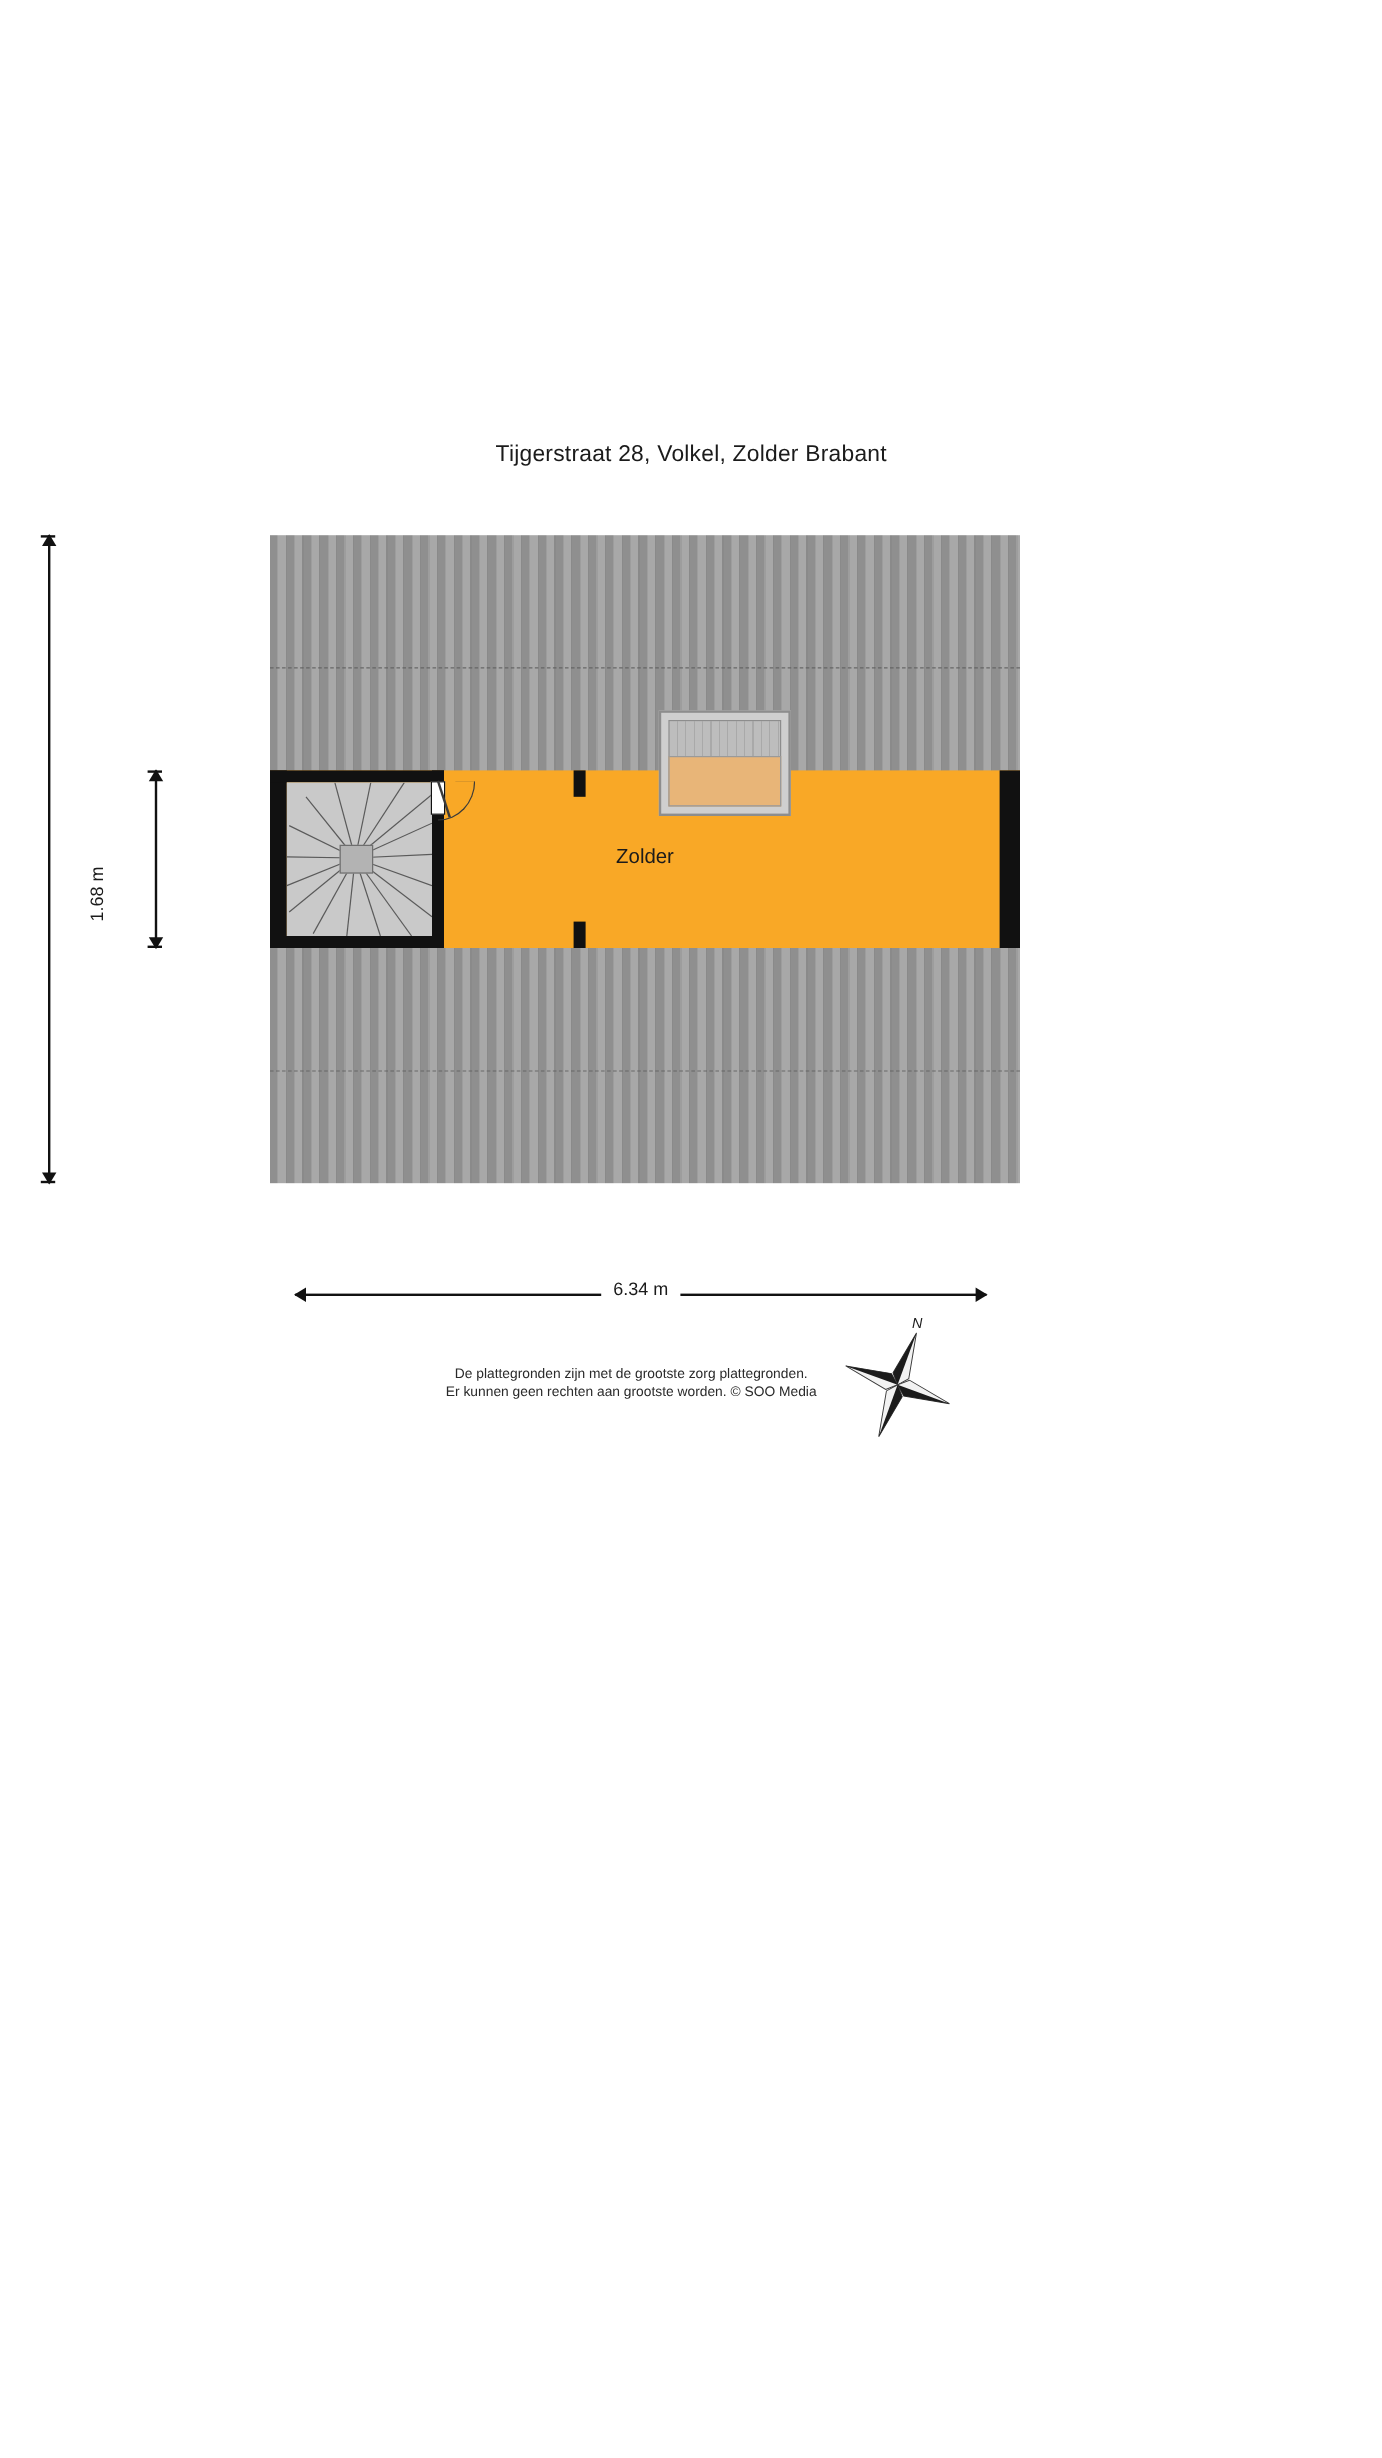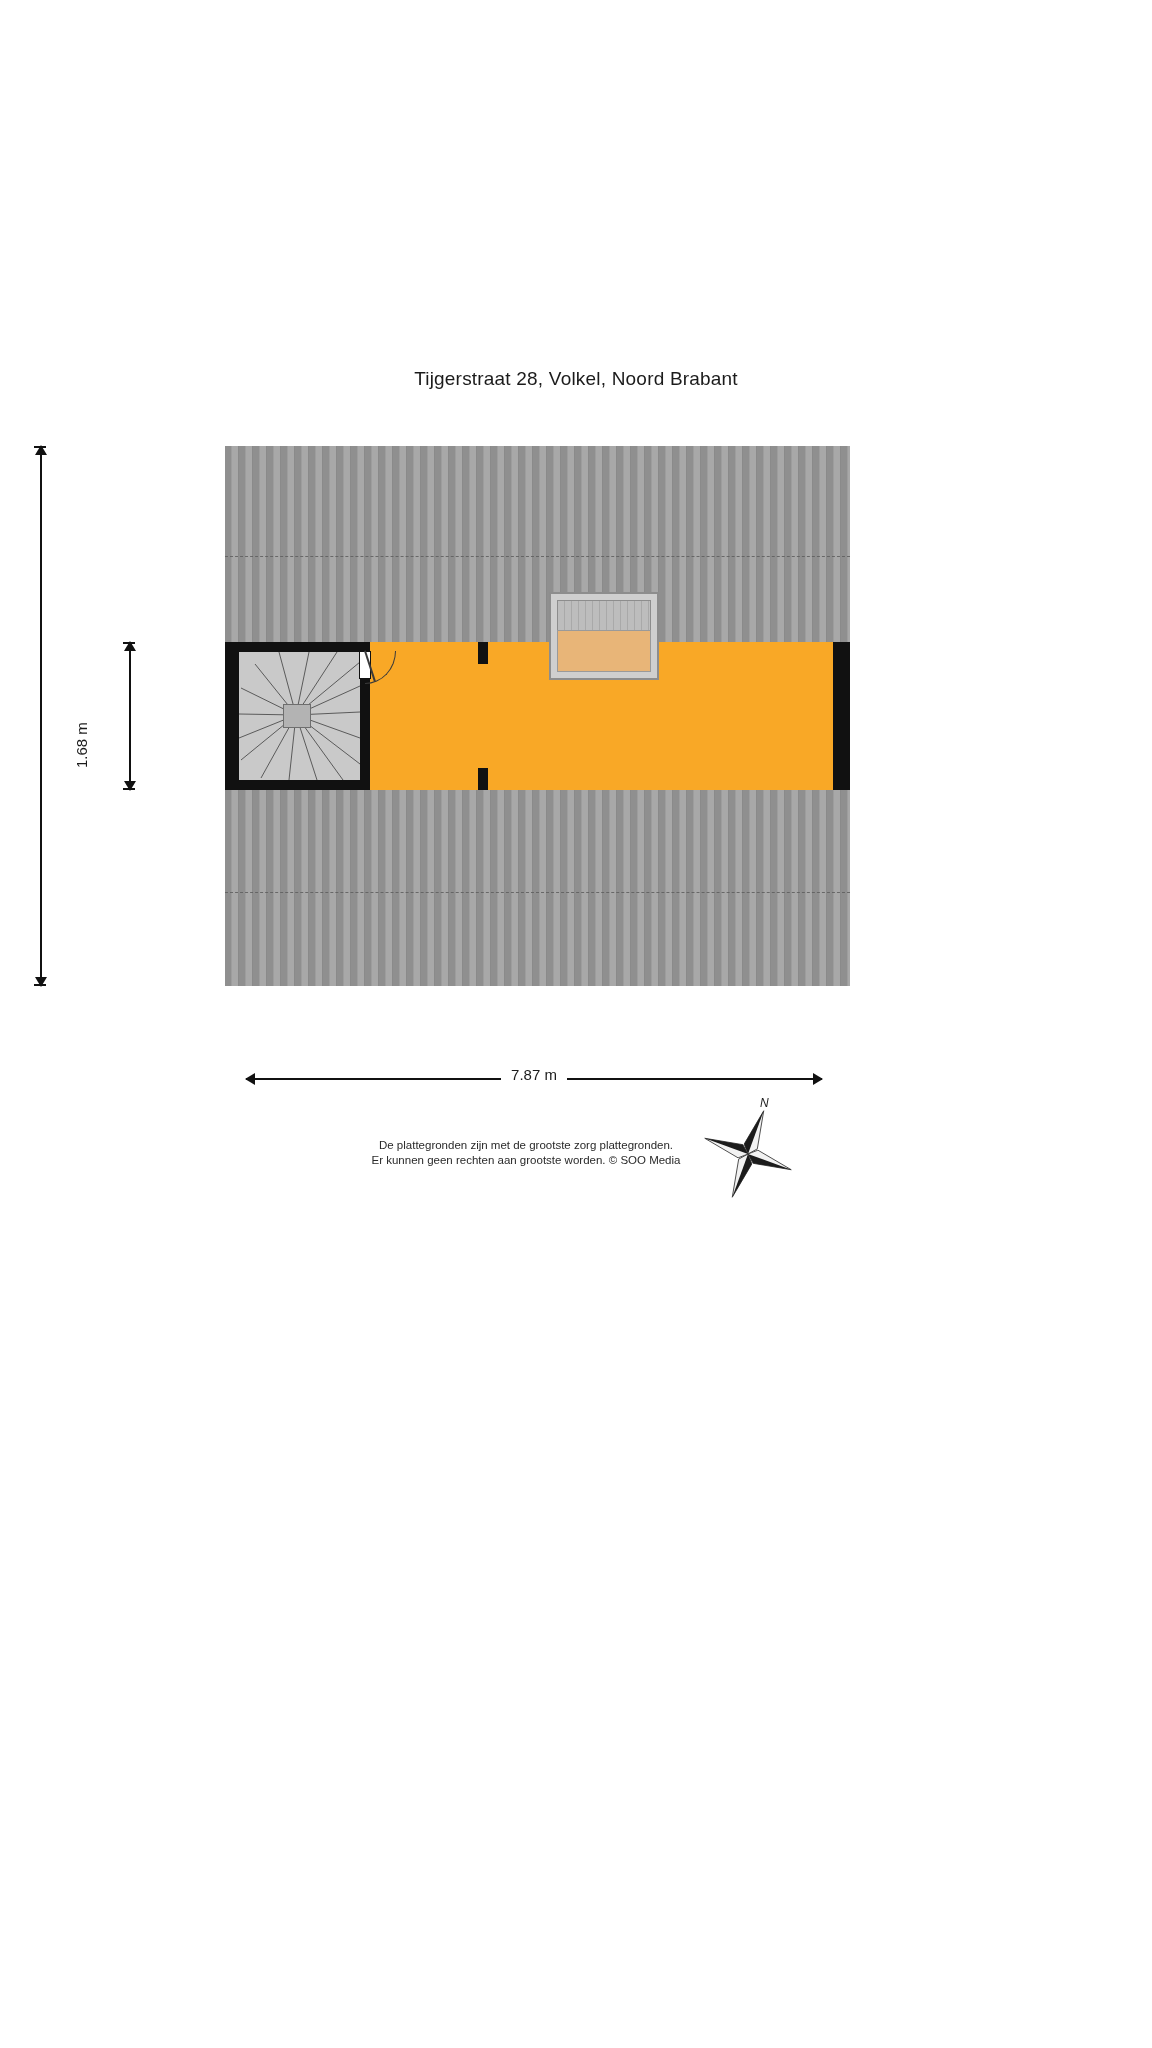"Tijgerstraat 28, Volkel, Noord Brabant" div { text: Noord -> Zolder }
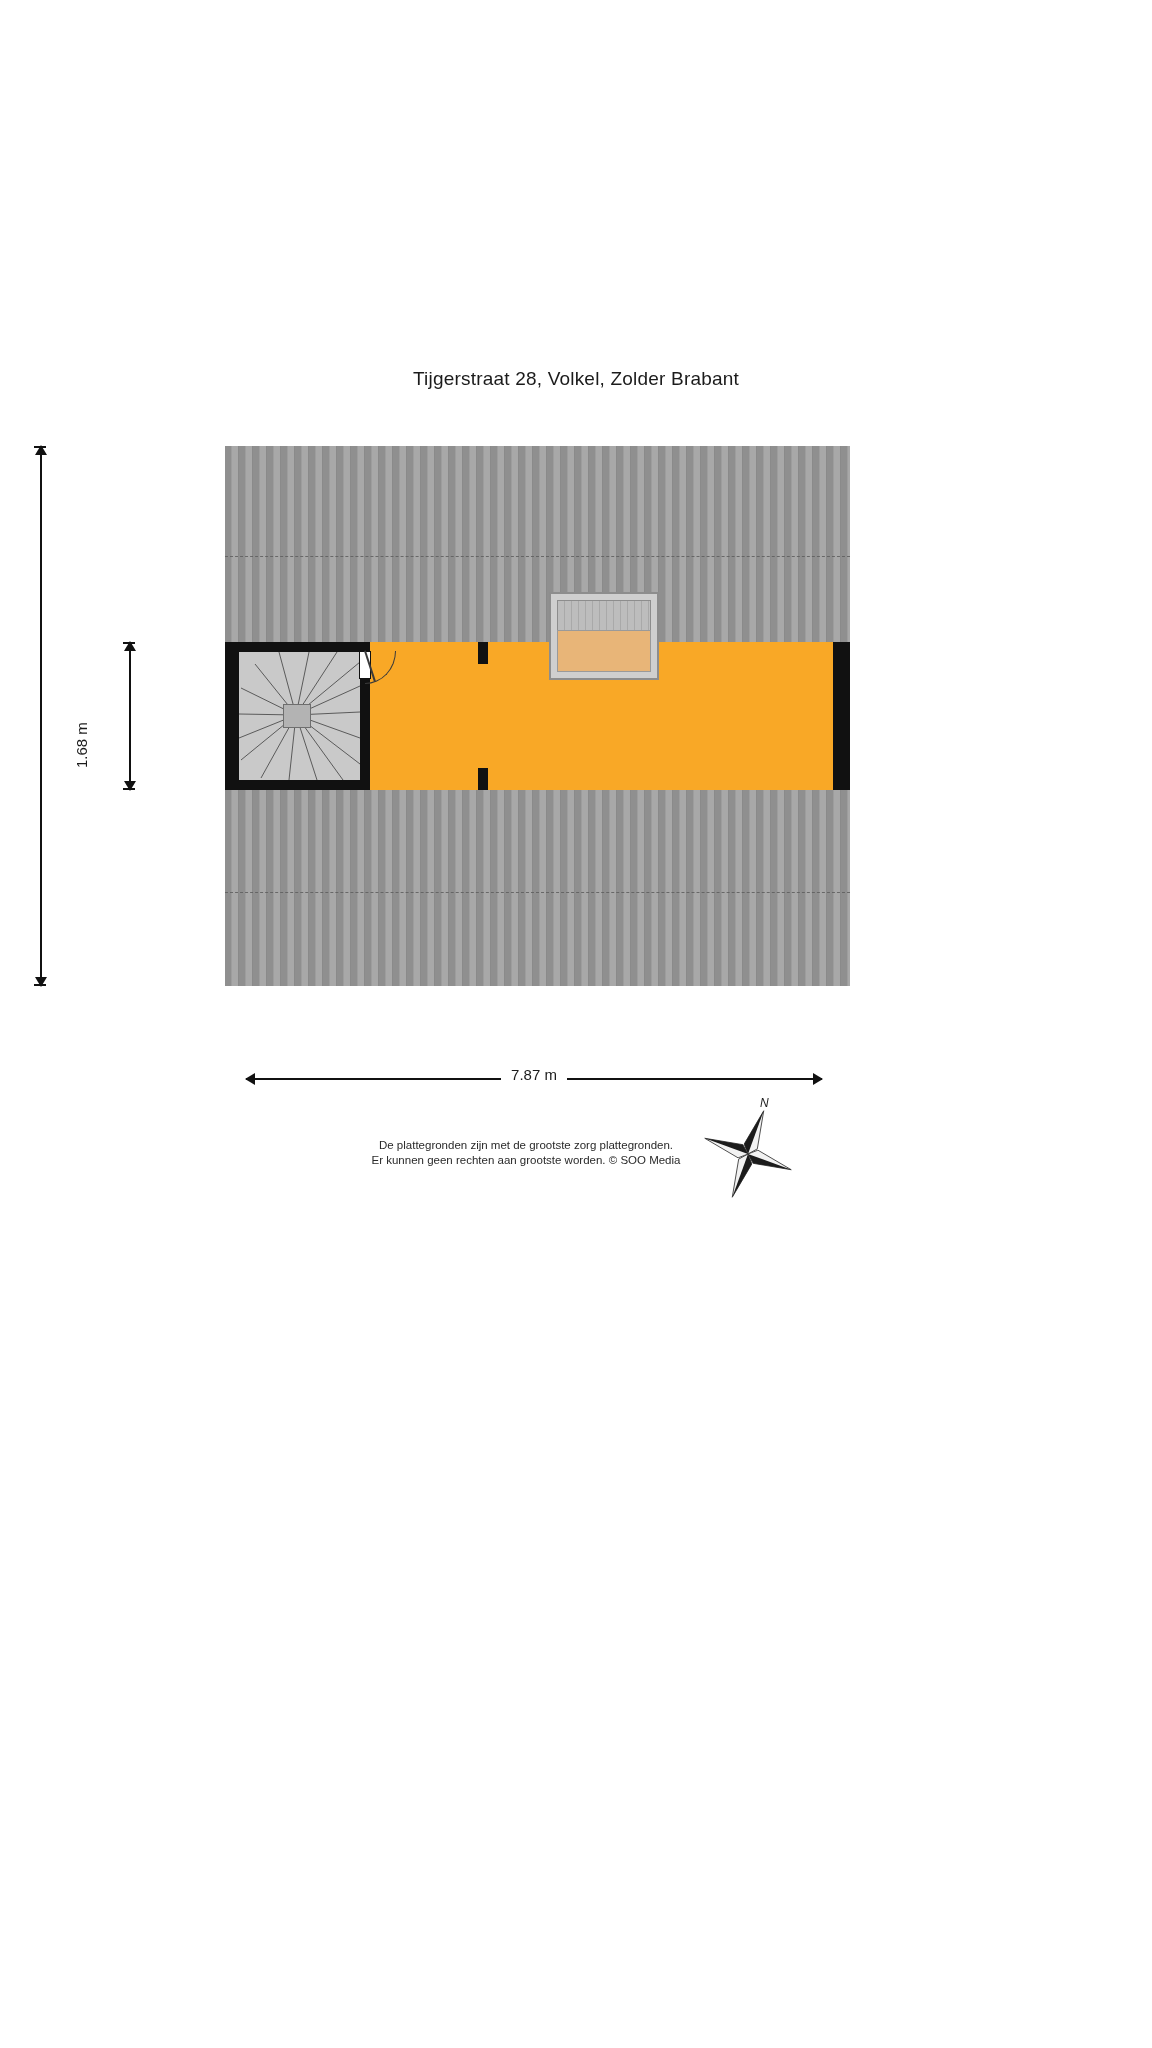"Zolder" div { html: none -> <div>Zolder</div> }
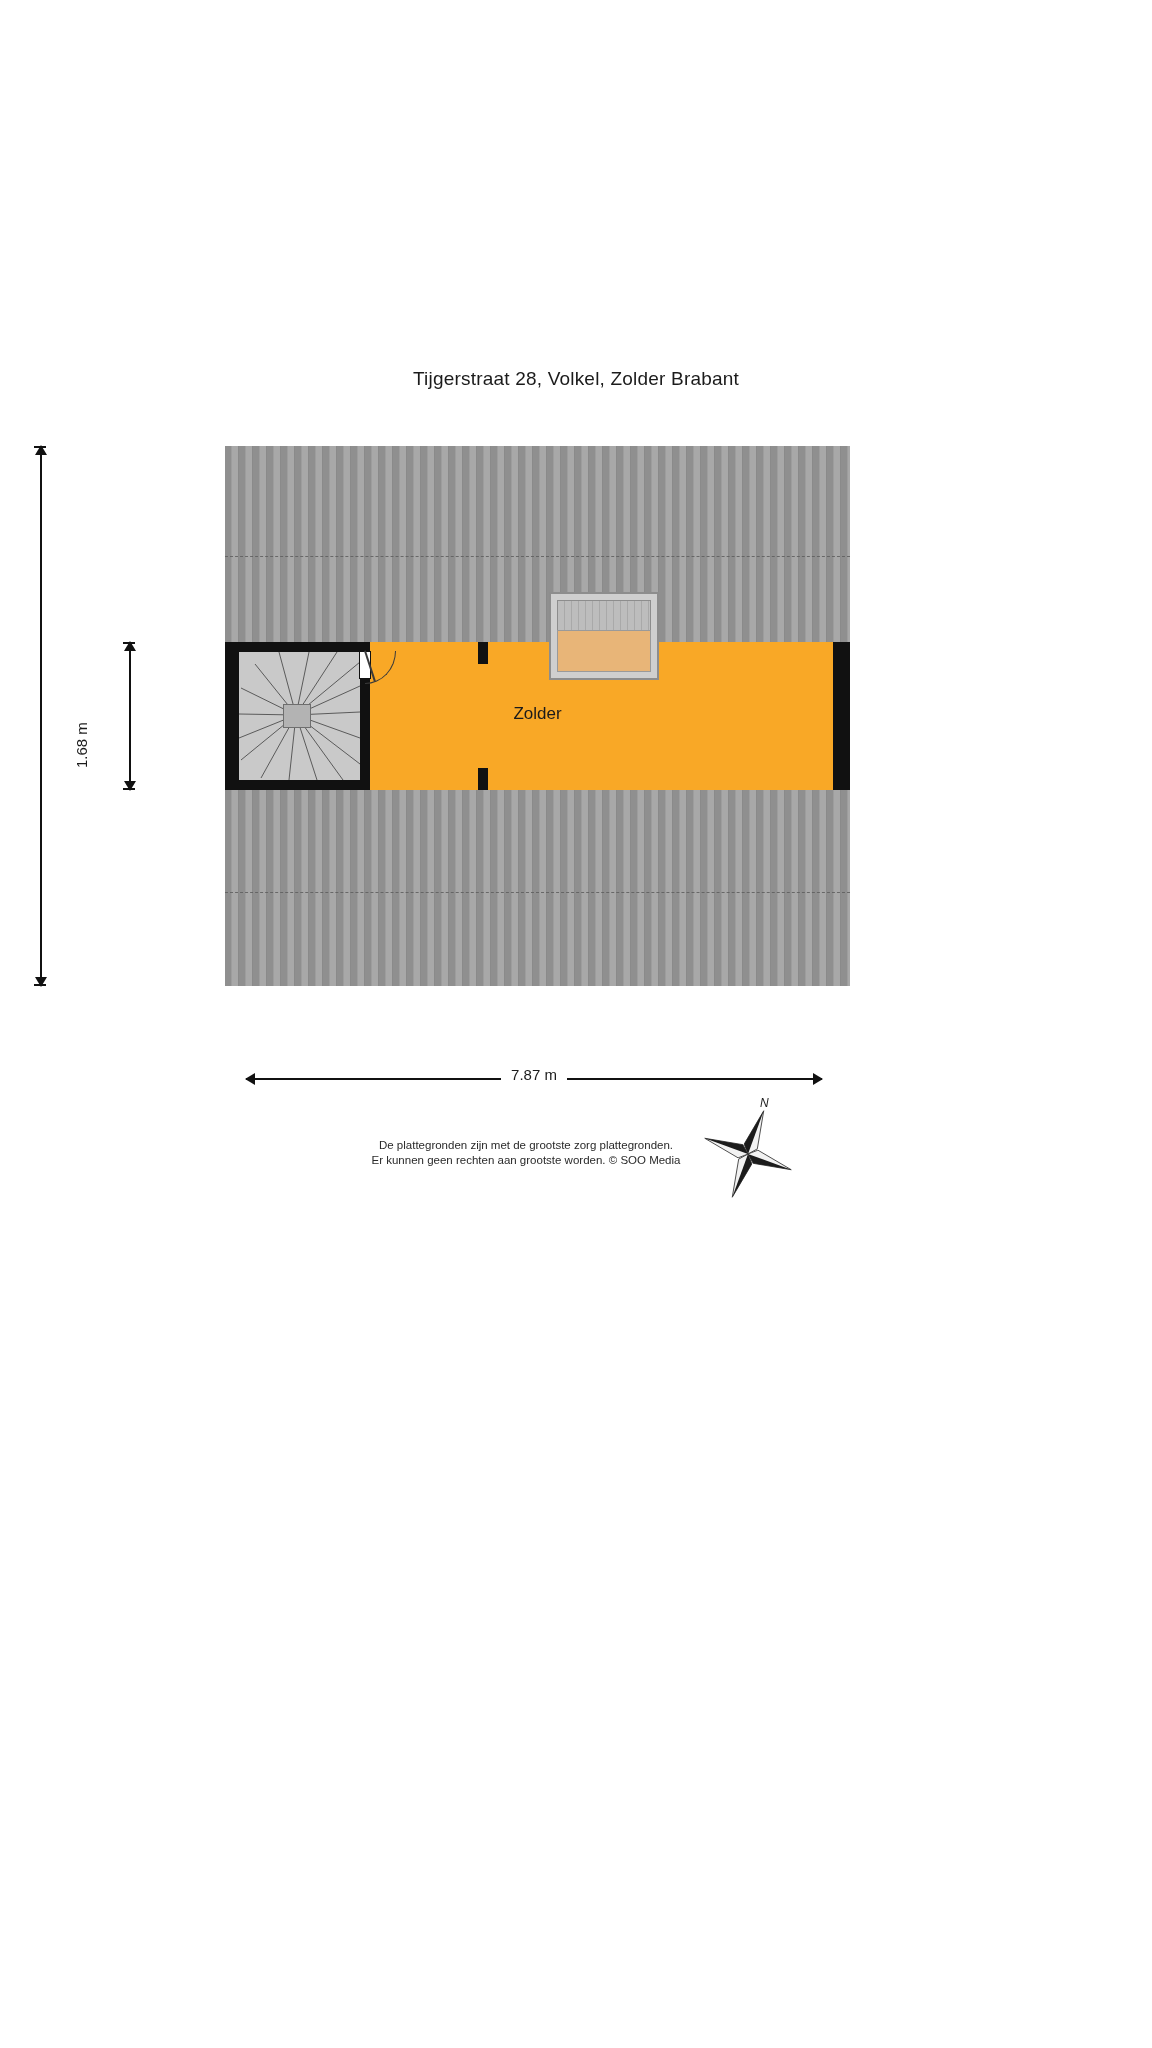"7.87 m" span { text: 7.87 -> 6.34 }
